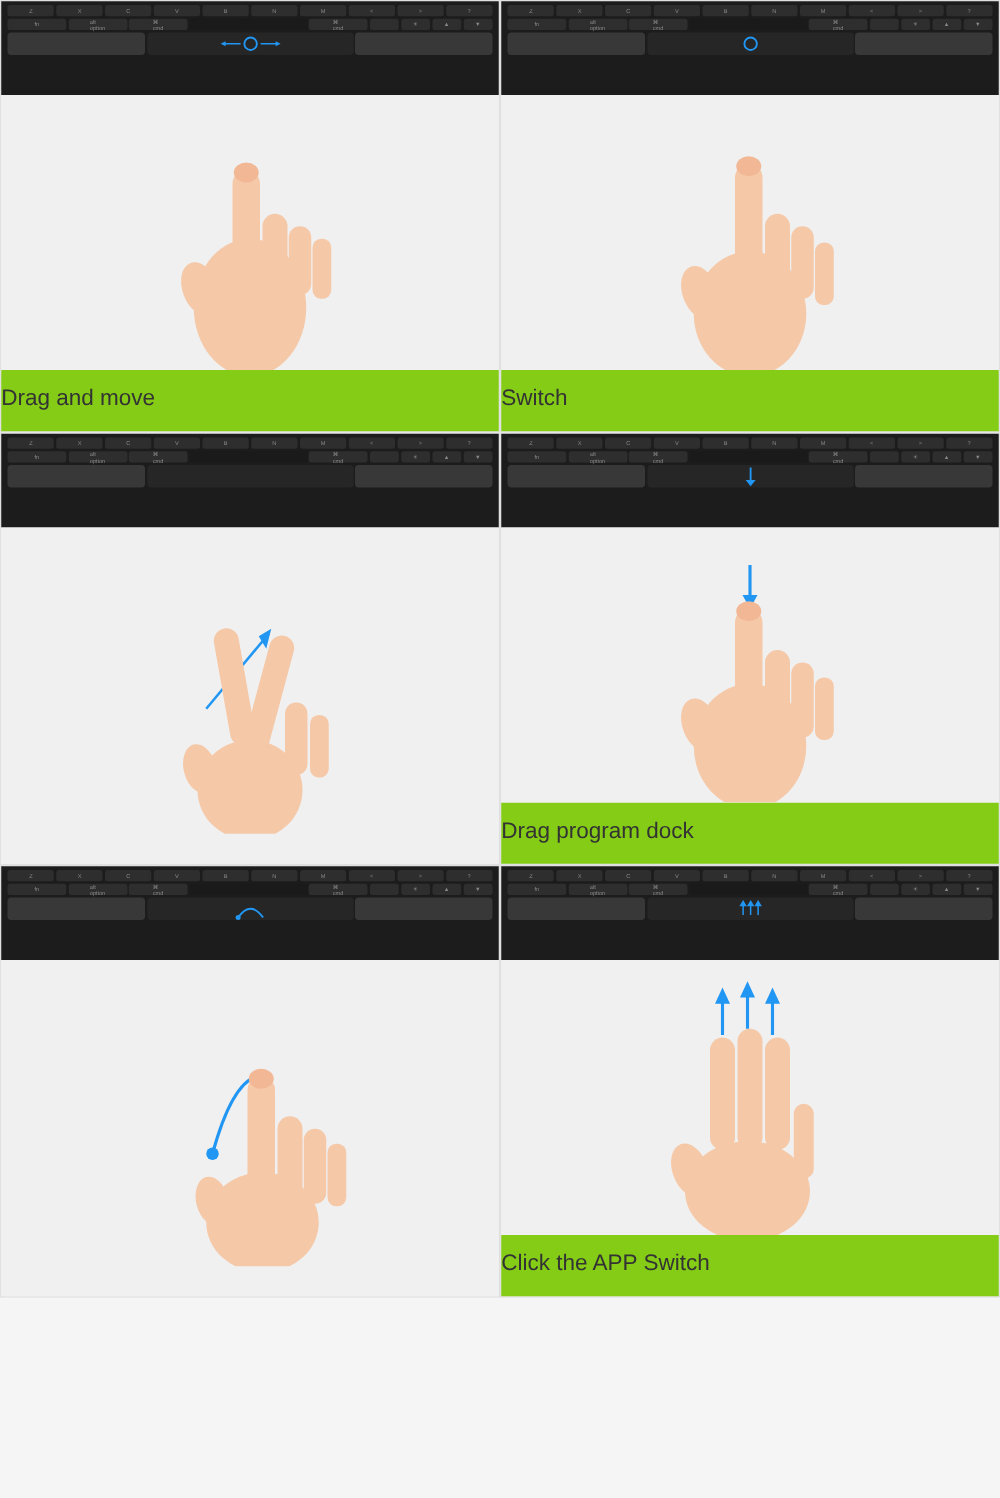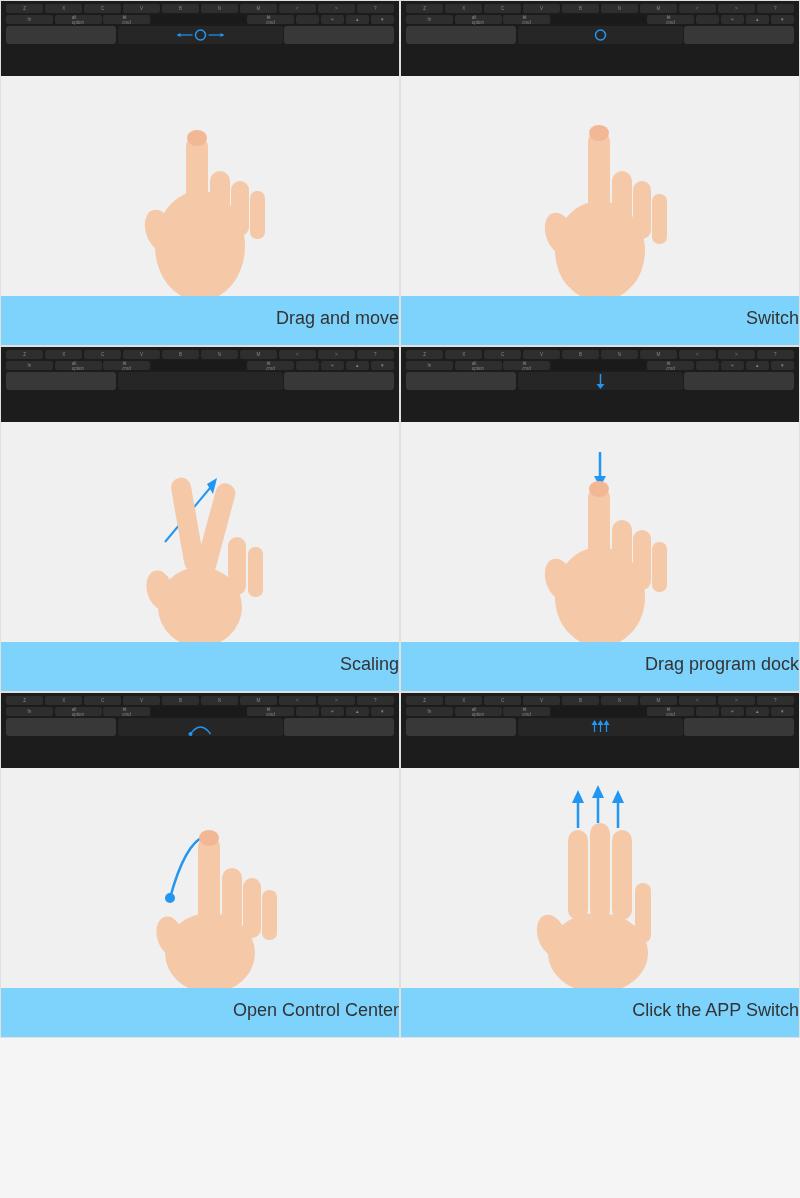"Drag and move" .label-area { background: #7dd3fc -> #84cc16; text-align: right -> left }
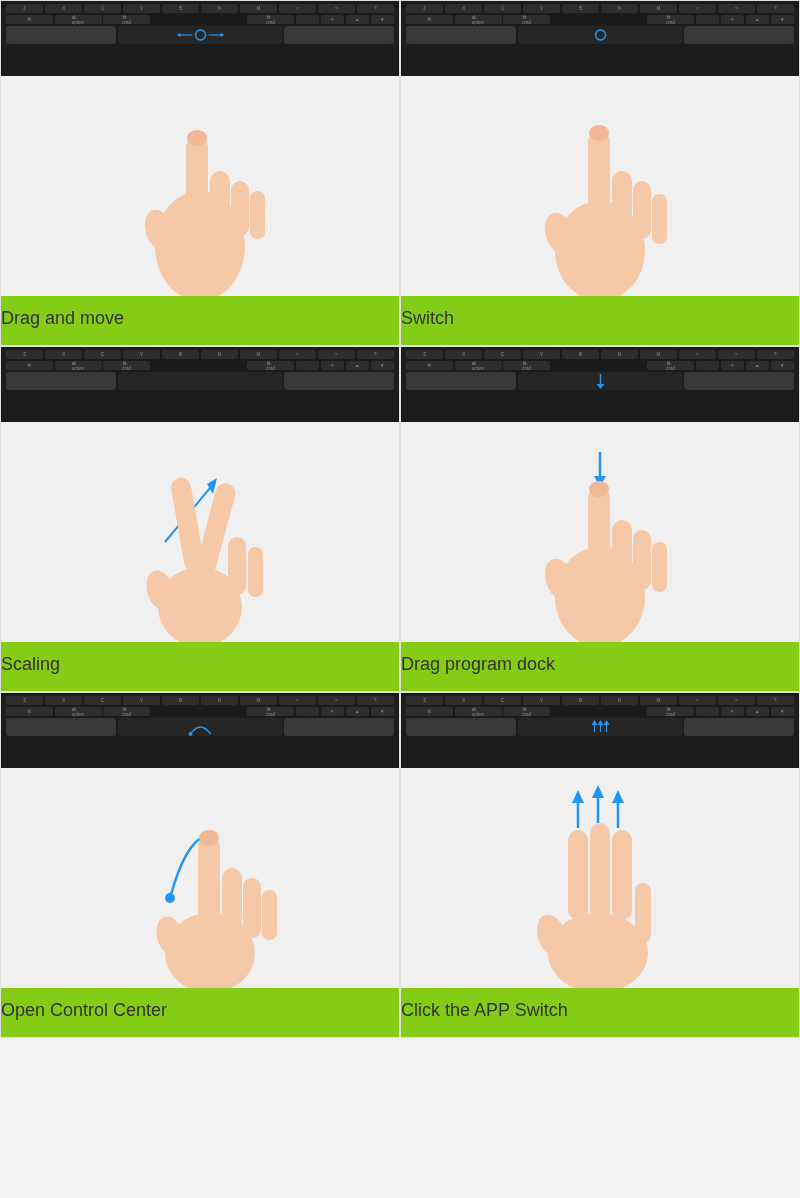"Scaling" div.label-area { html: <div> <span>Scaling</span> </div> -> none }
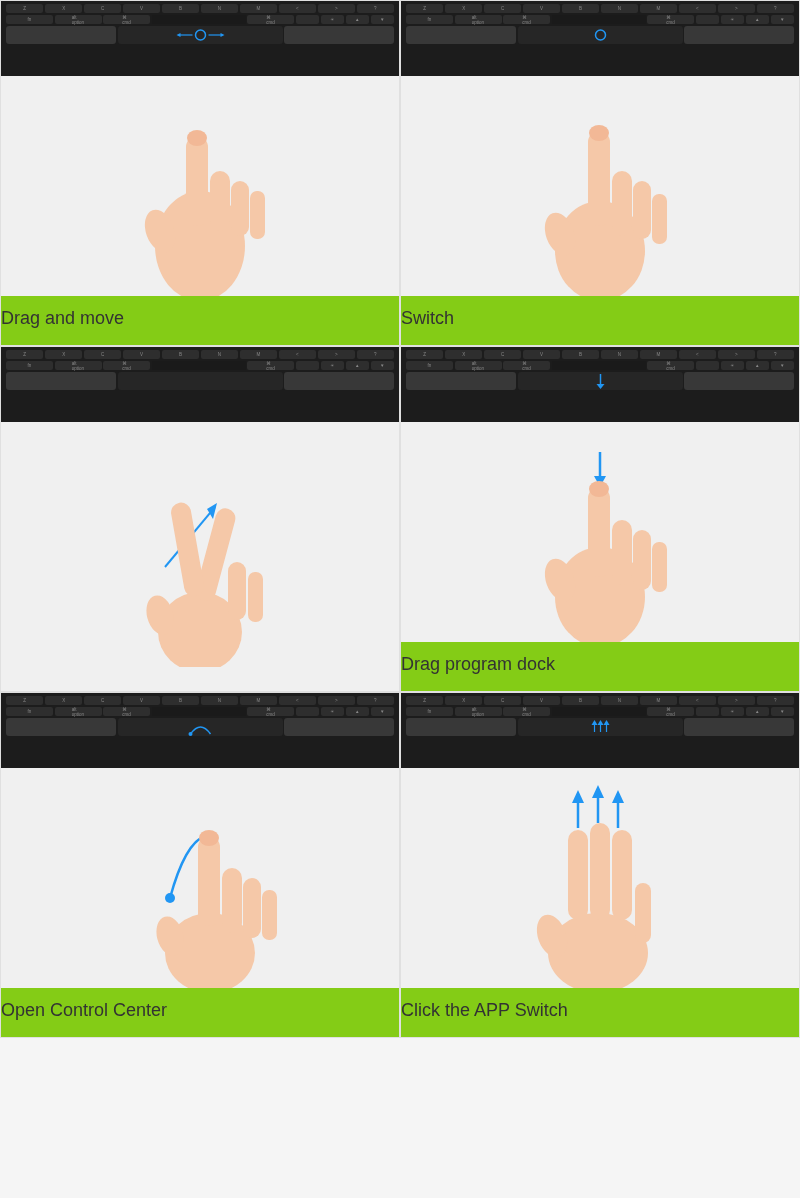"Open Control Center" div.label-area { html: <div> <span>Open Control Center</span> </div> -> none }
